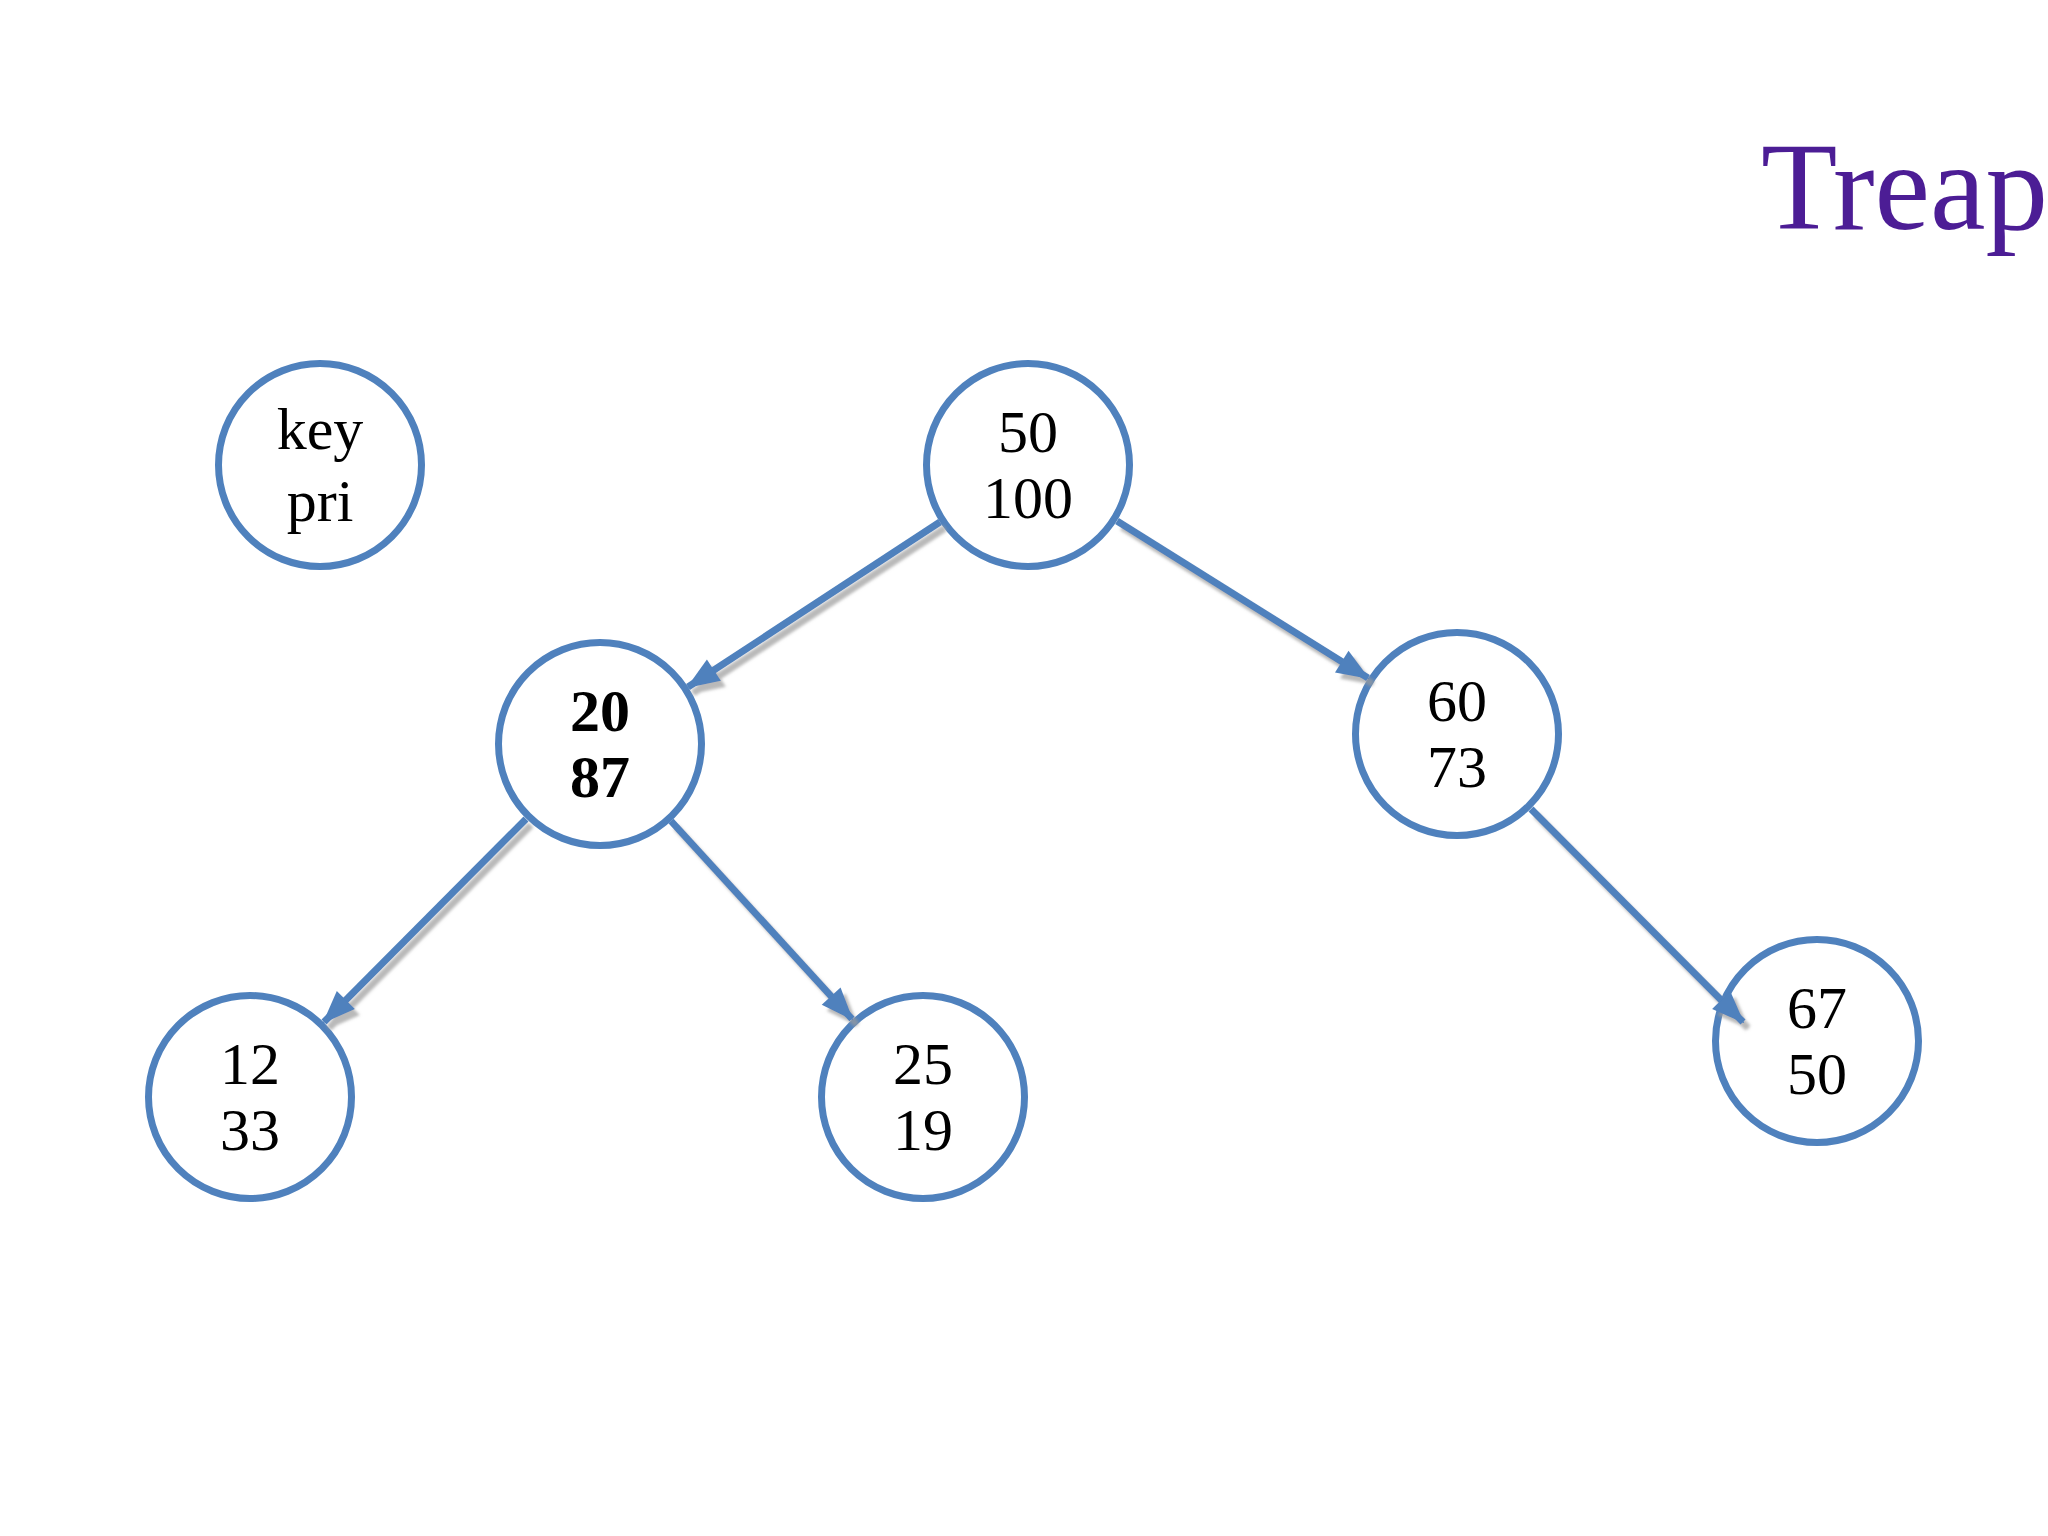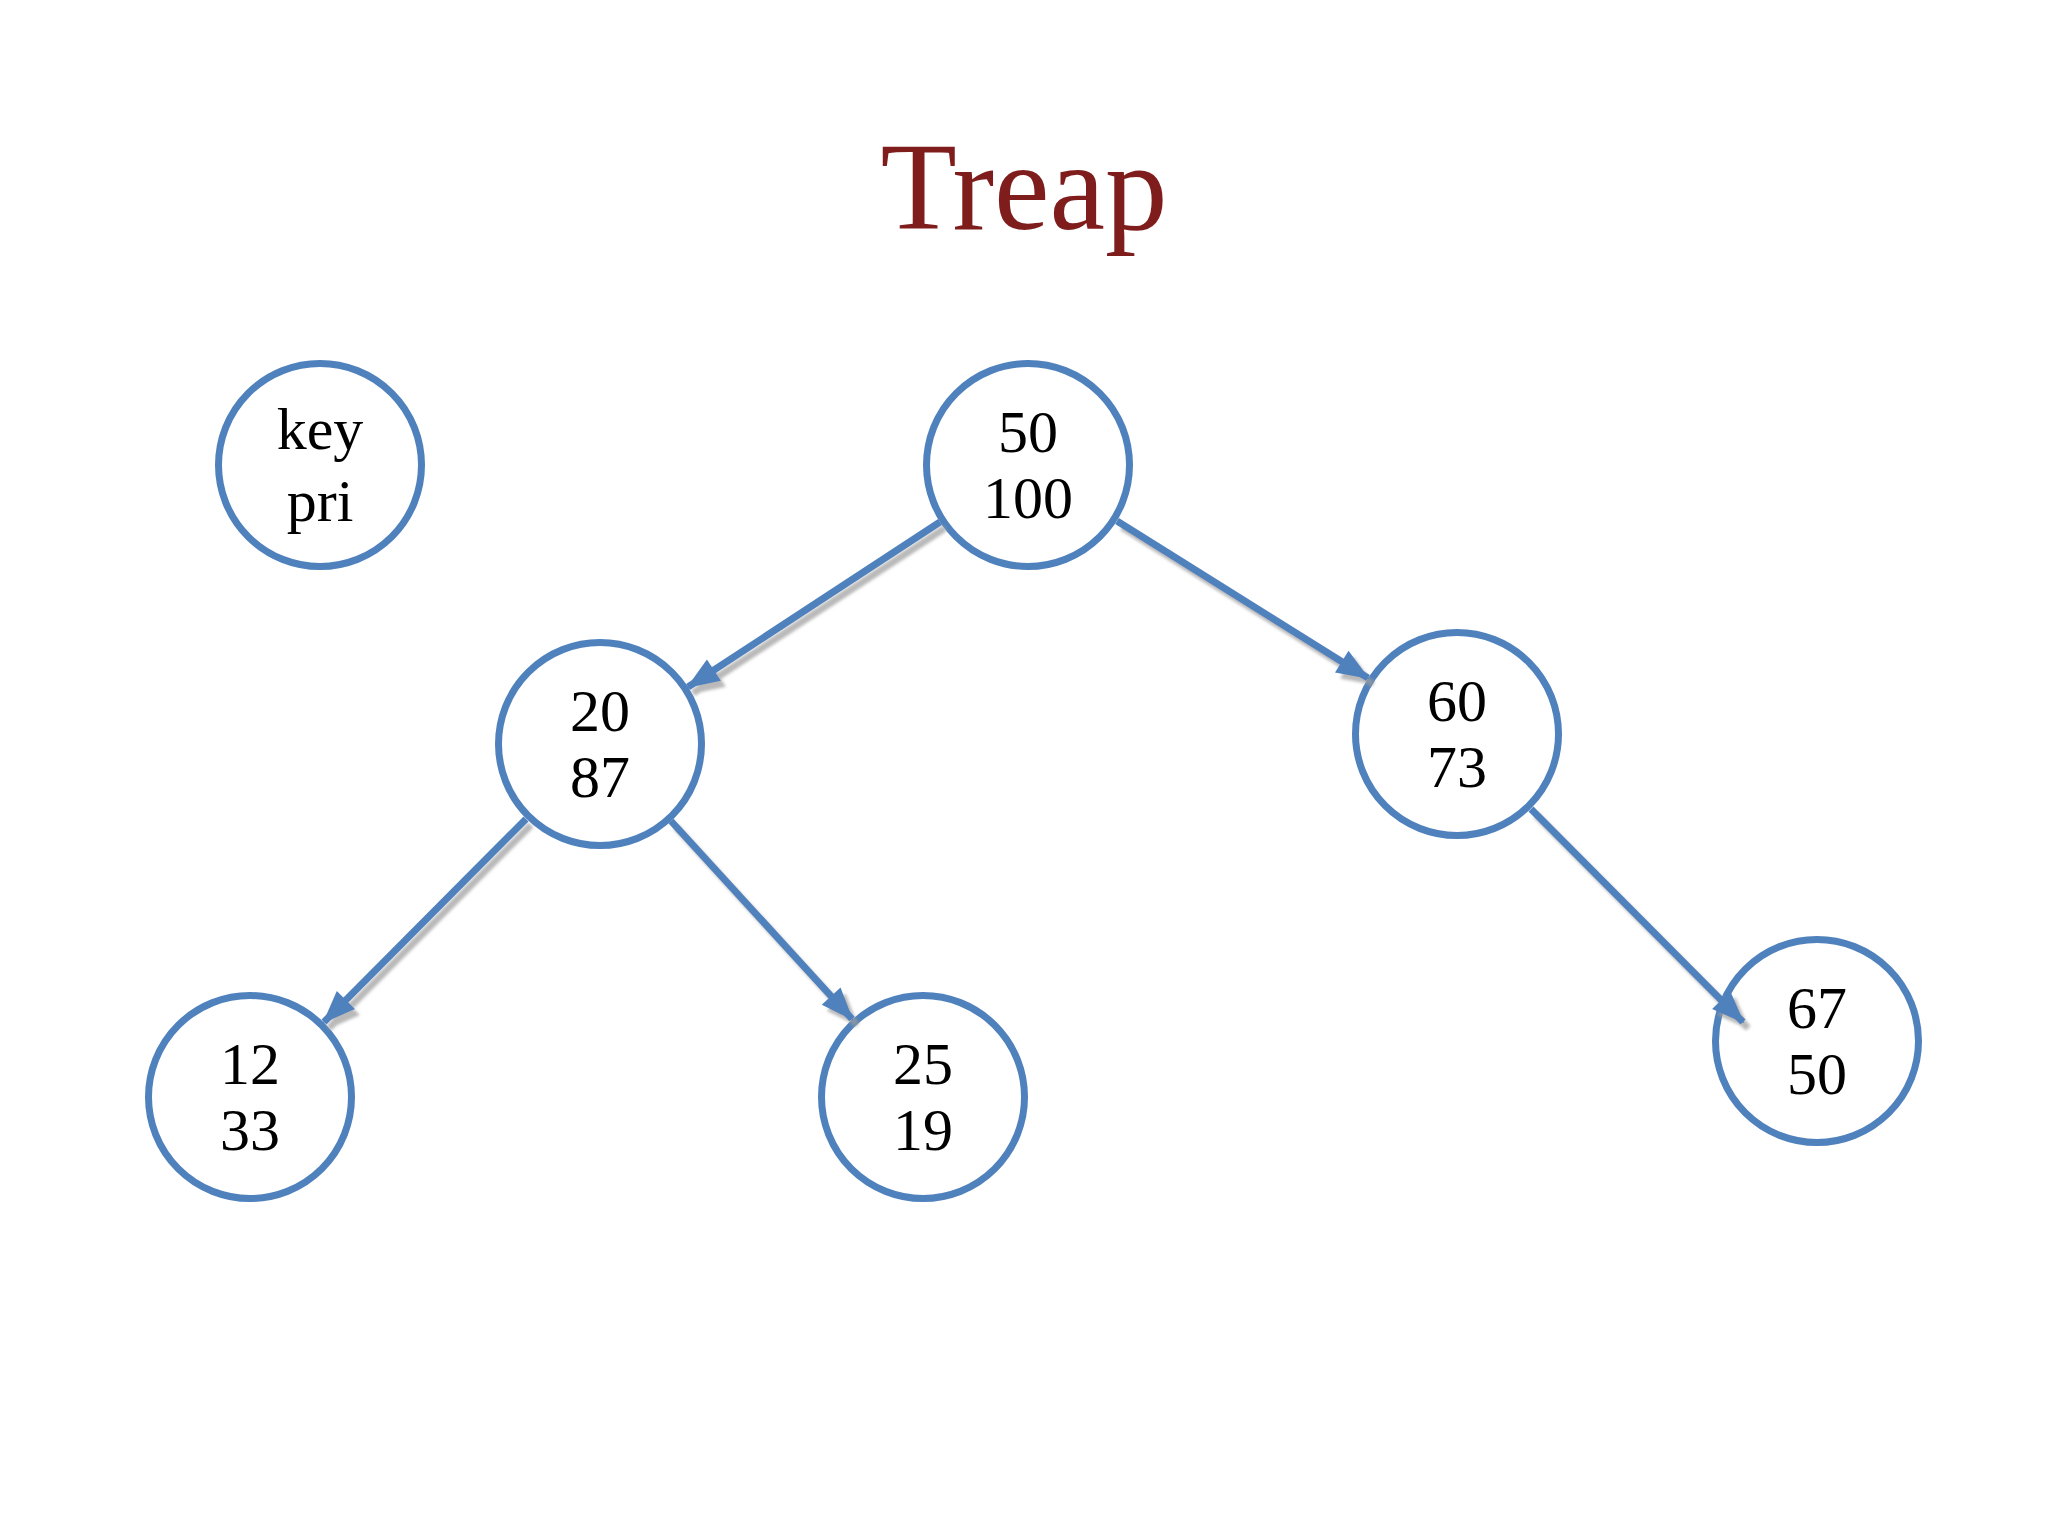"Treap" .title { color: #7f1d1d -> #4c1d95; text-align: center -> right }
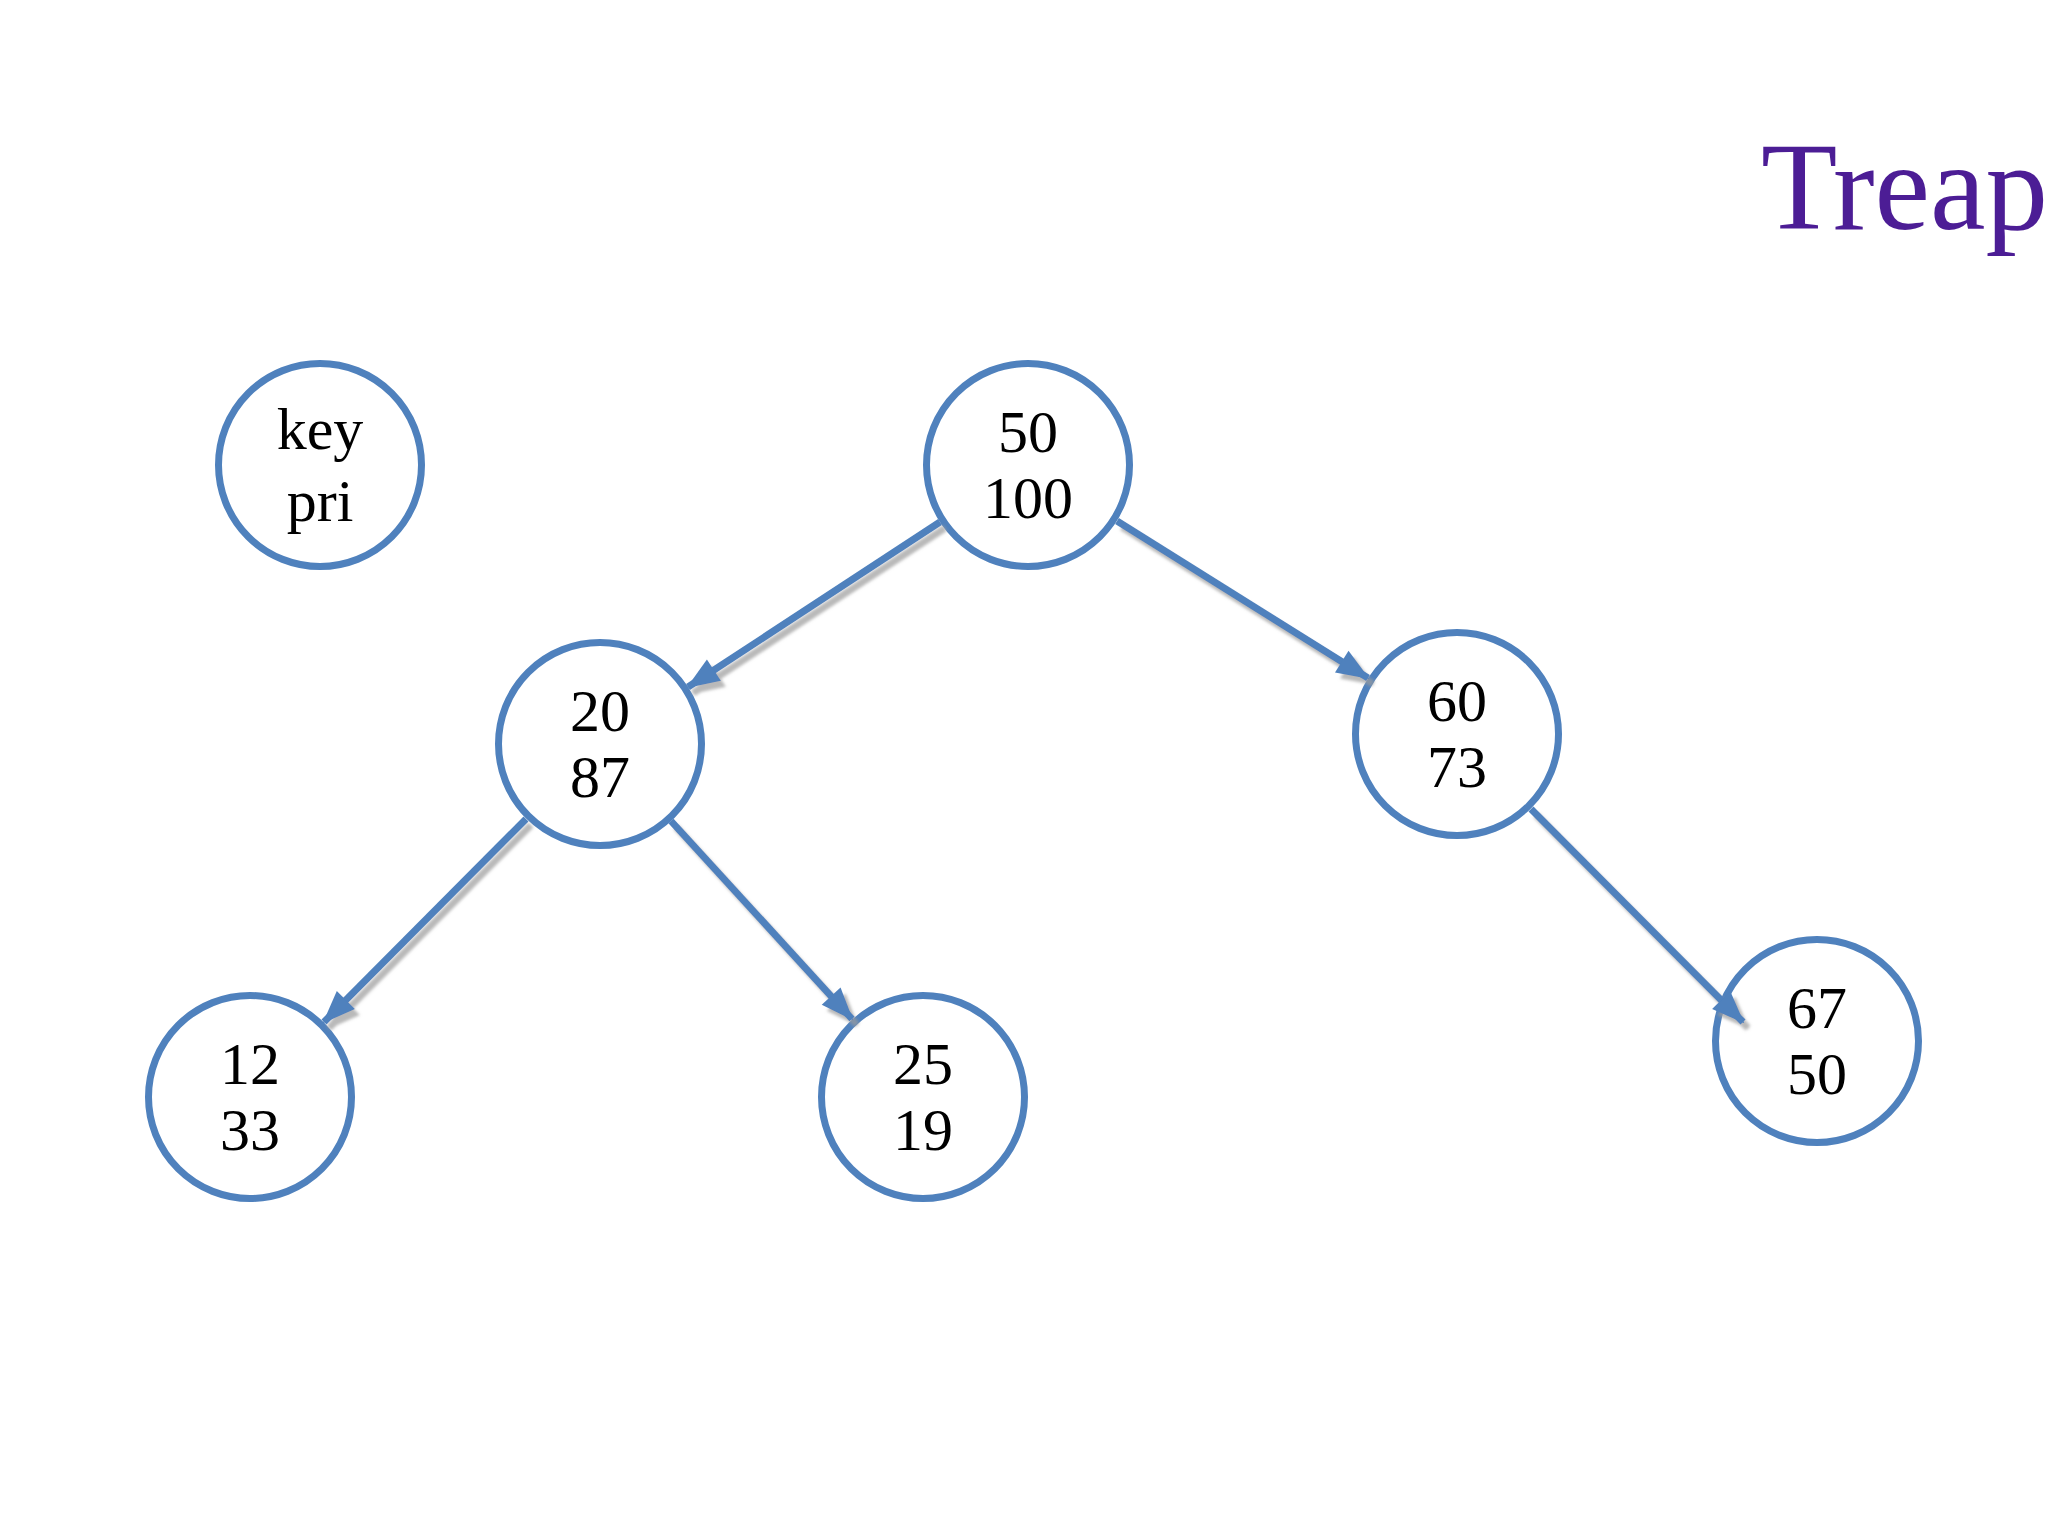"20" .node-left { font-weight: none -> bold }
